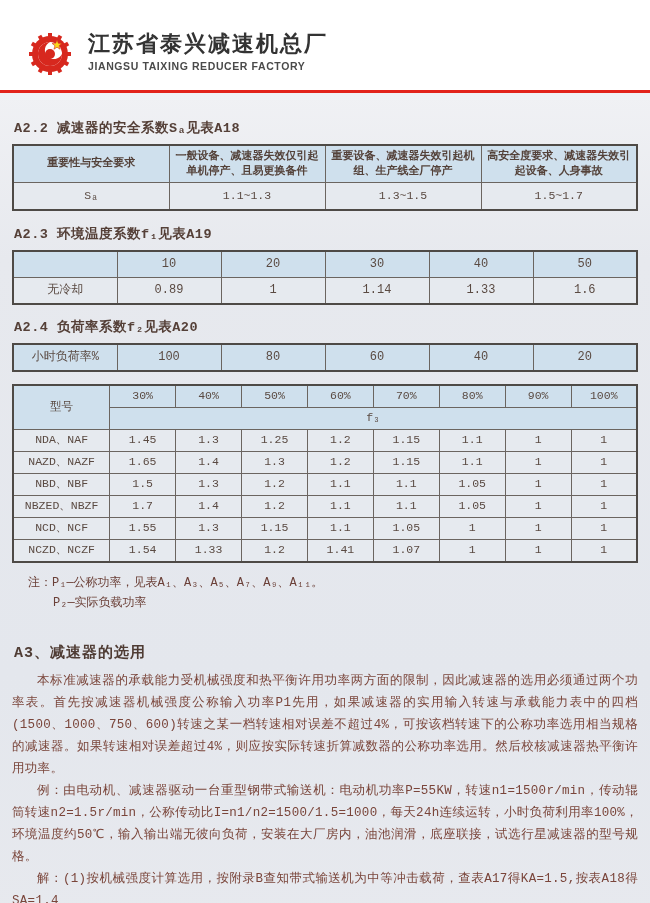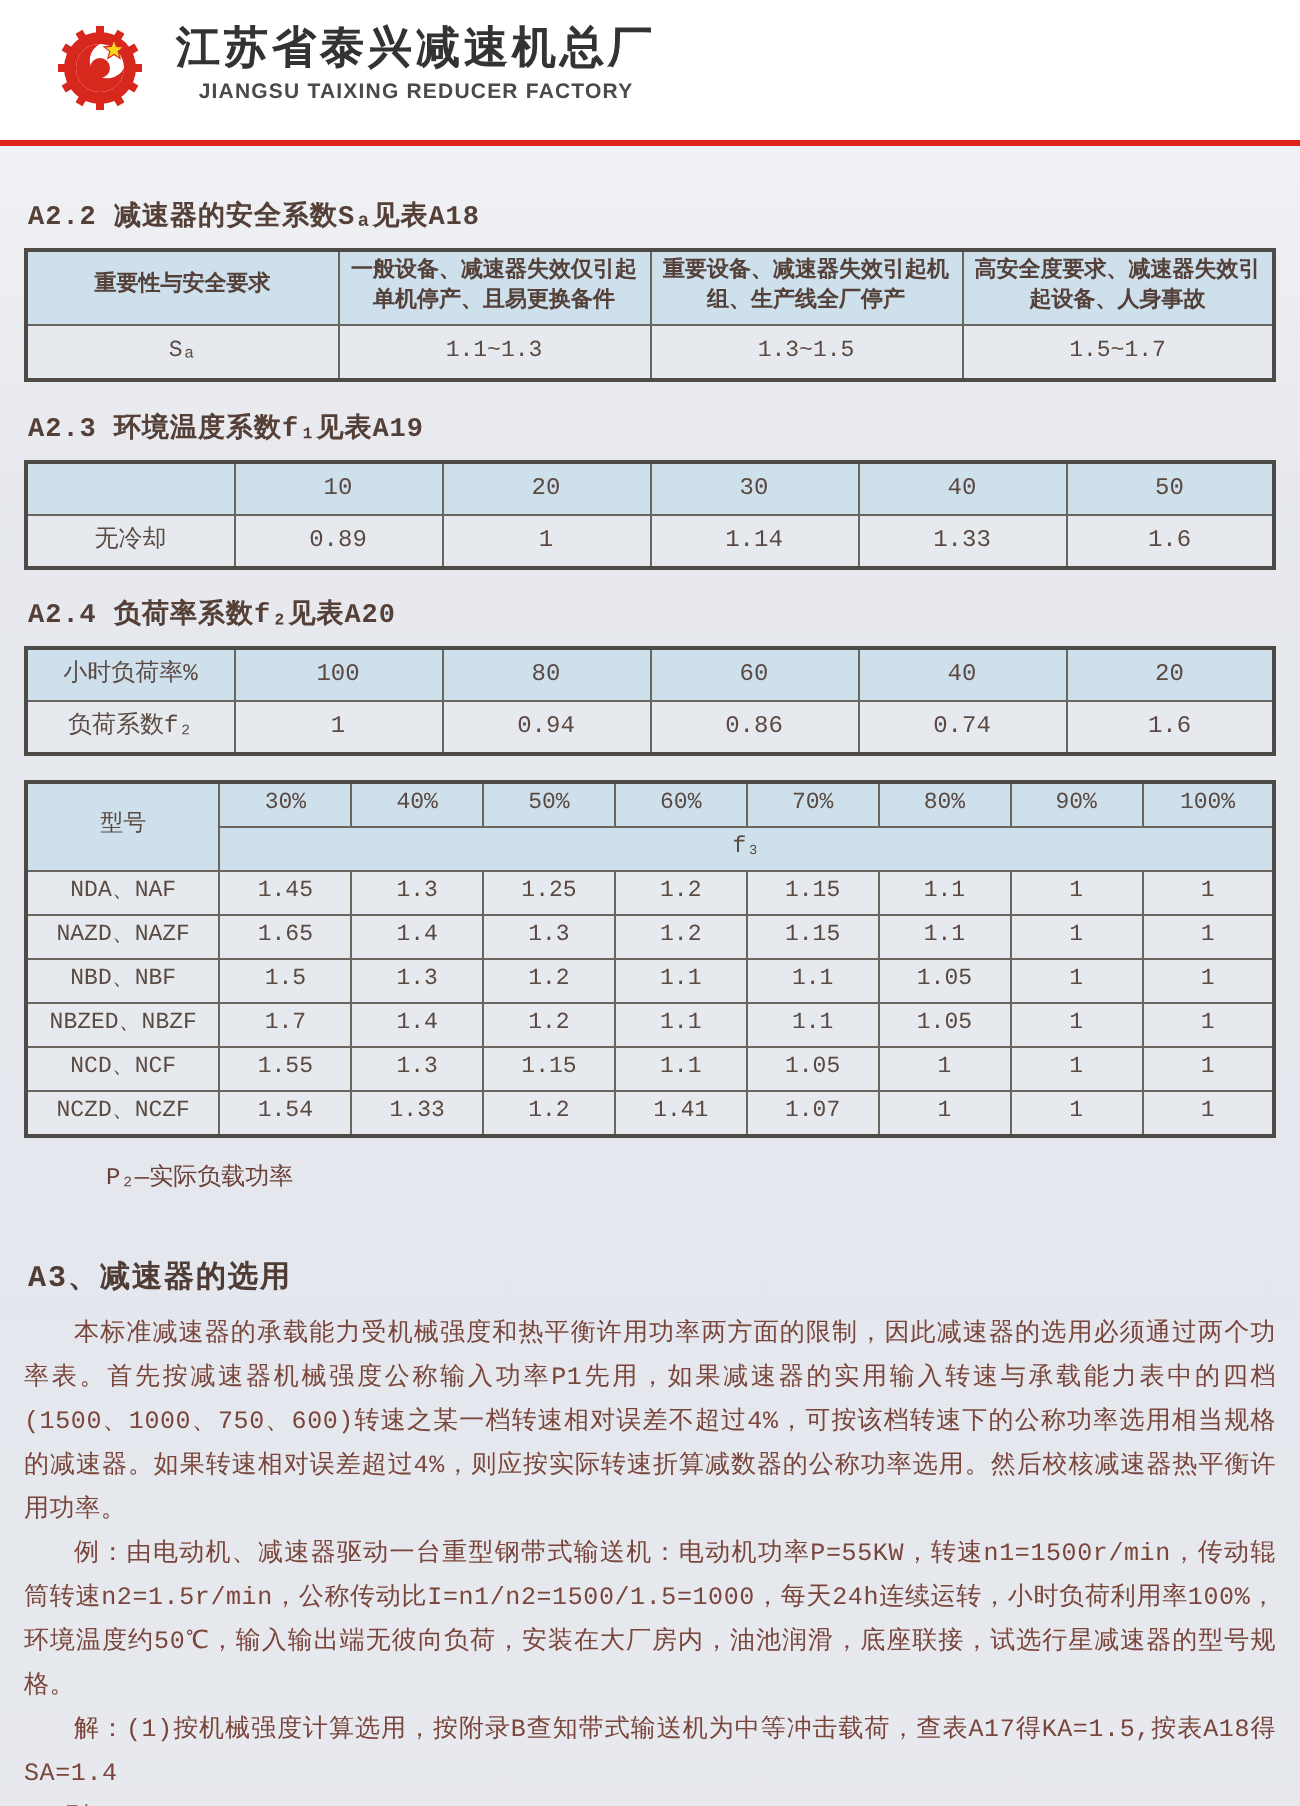"江苏省泰兴减速机总厂" .header { margin-top: none -> 20px }
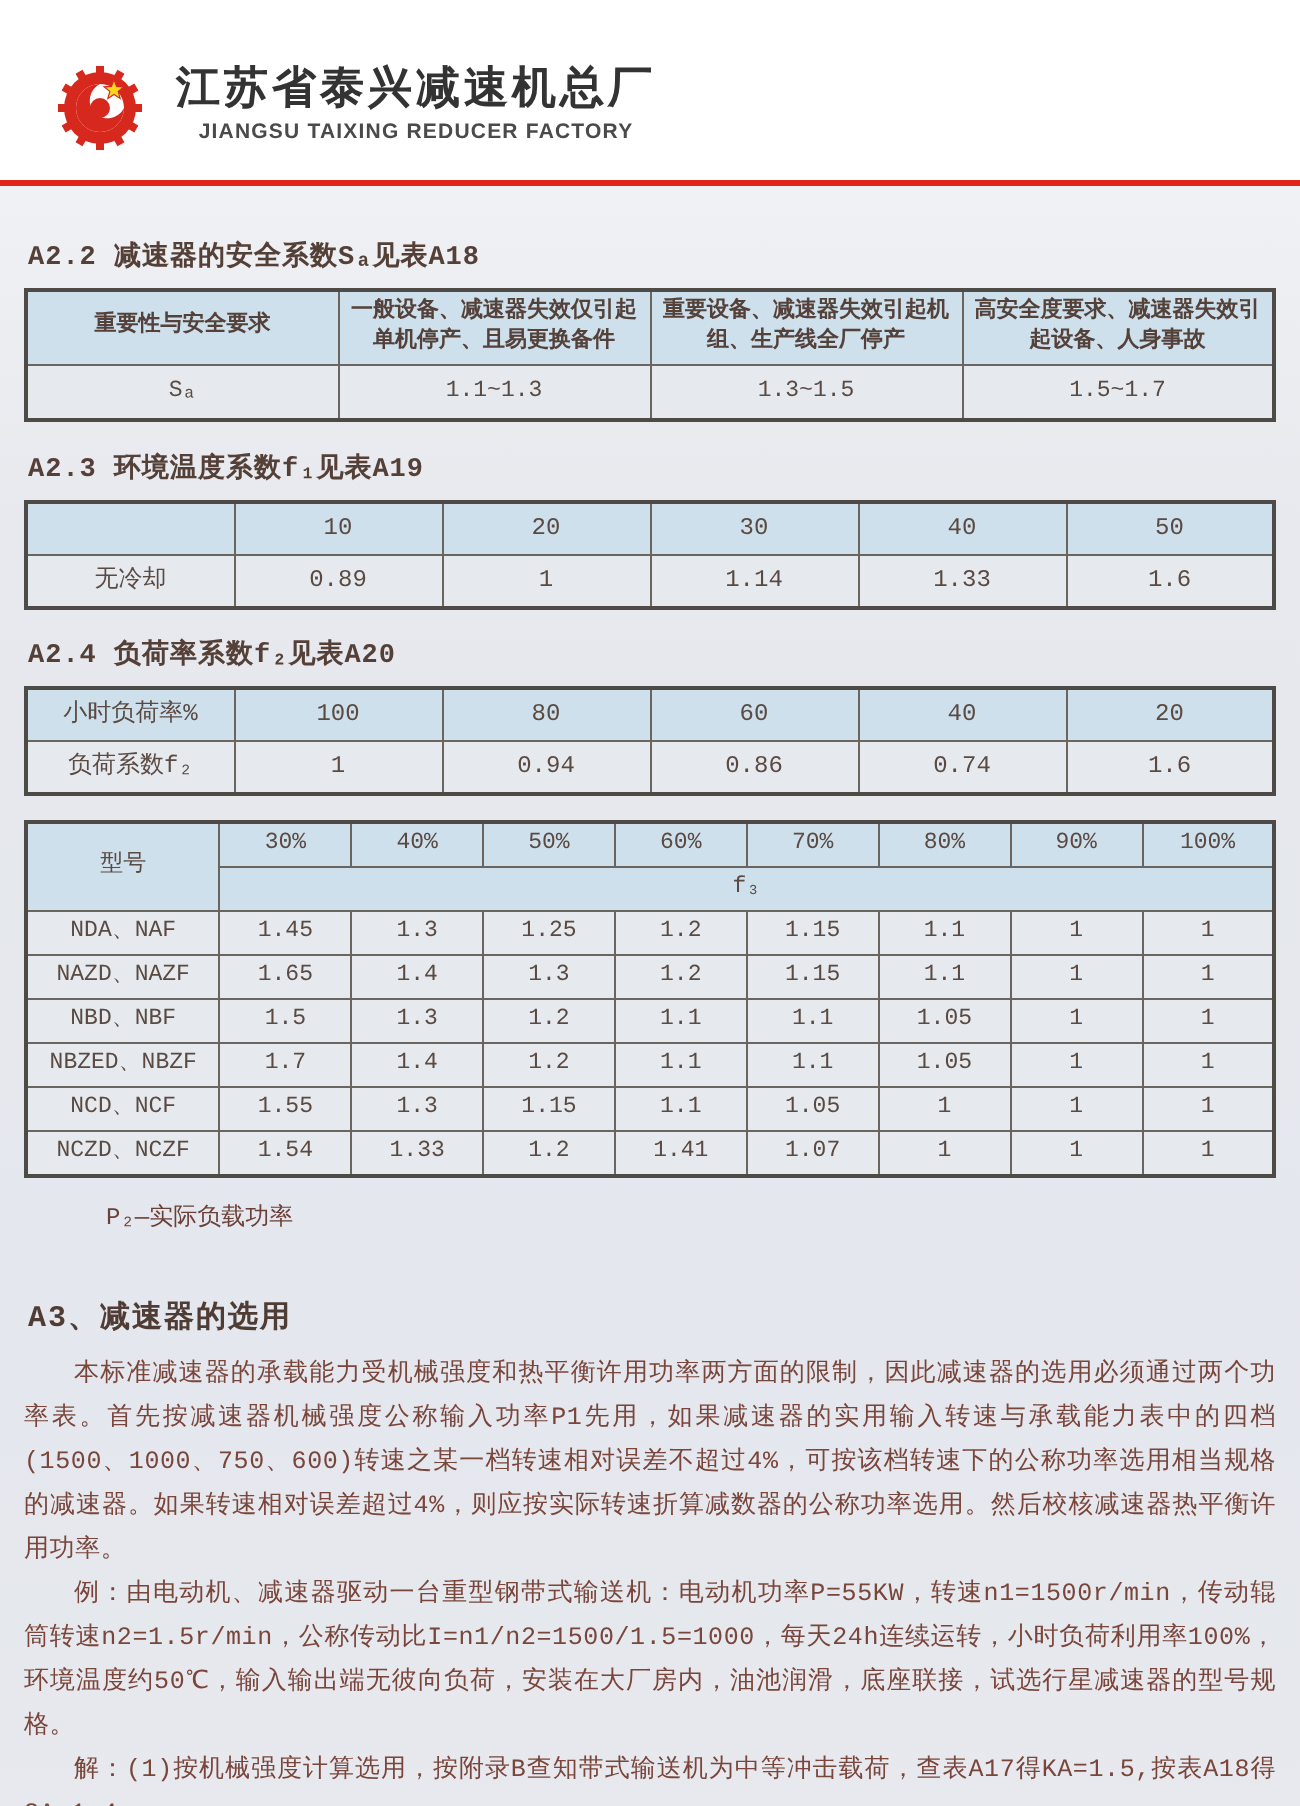"JIANGSU TAIXING REDUCER FACTORY" .company-en { text-align: center -> none }
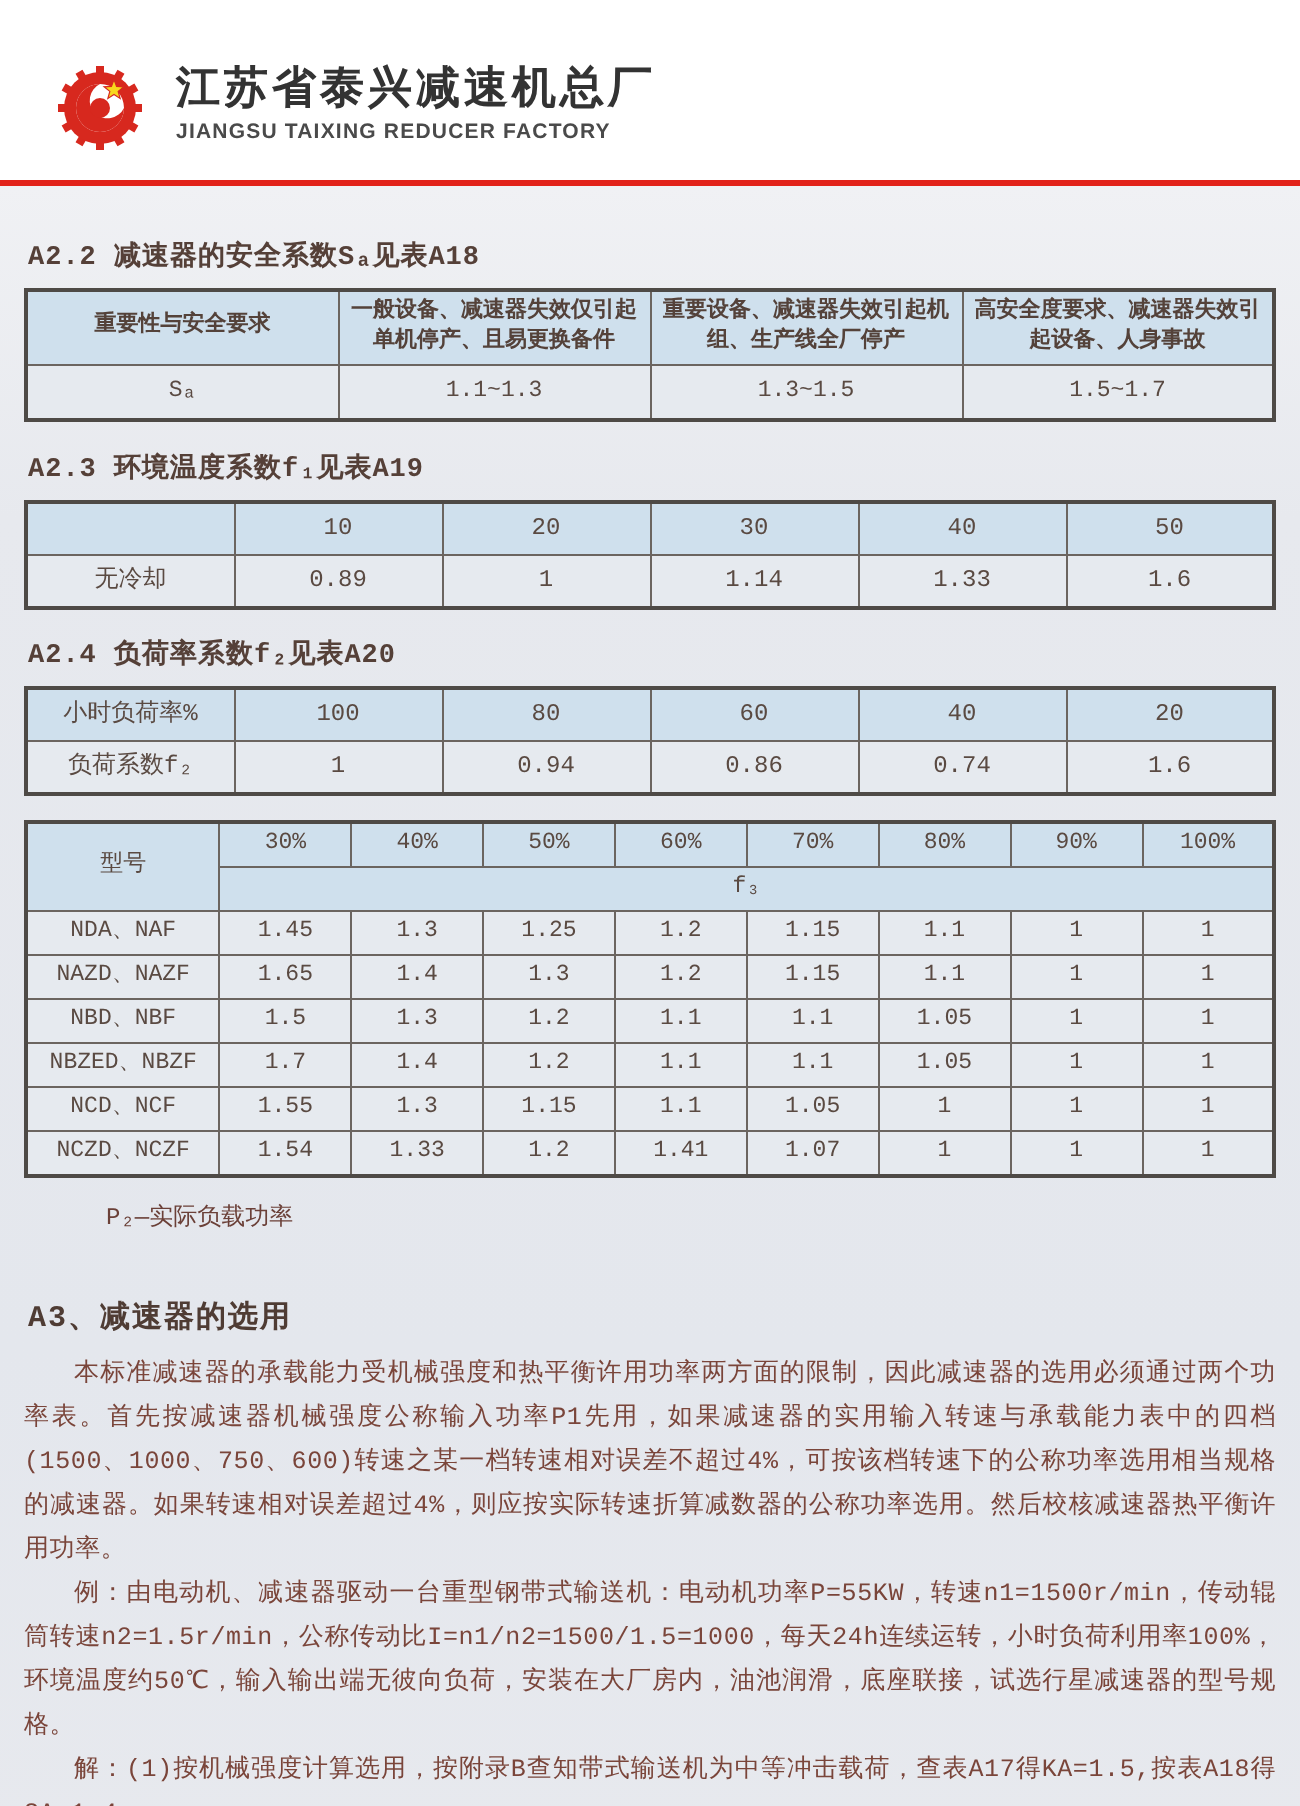"负荷系数f₂" tr { html: <tr> <td>负荷系数f₂</td> <td>1</td> <td>0.94</td> <td>0.86</td> <td>0.74</td> <td>1.6</td> </tr> -> none }
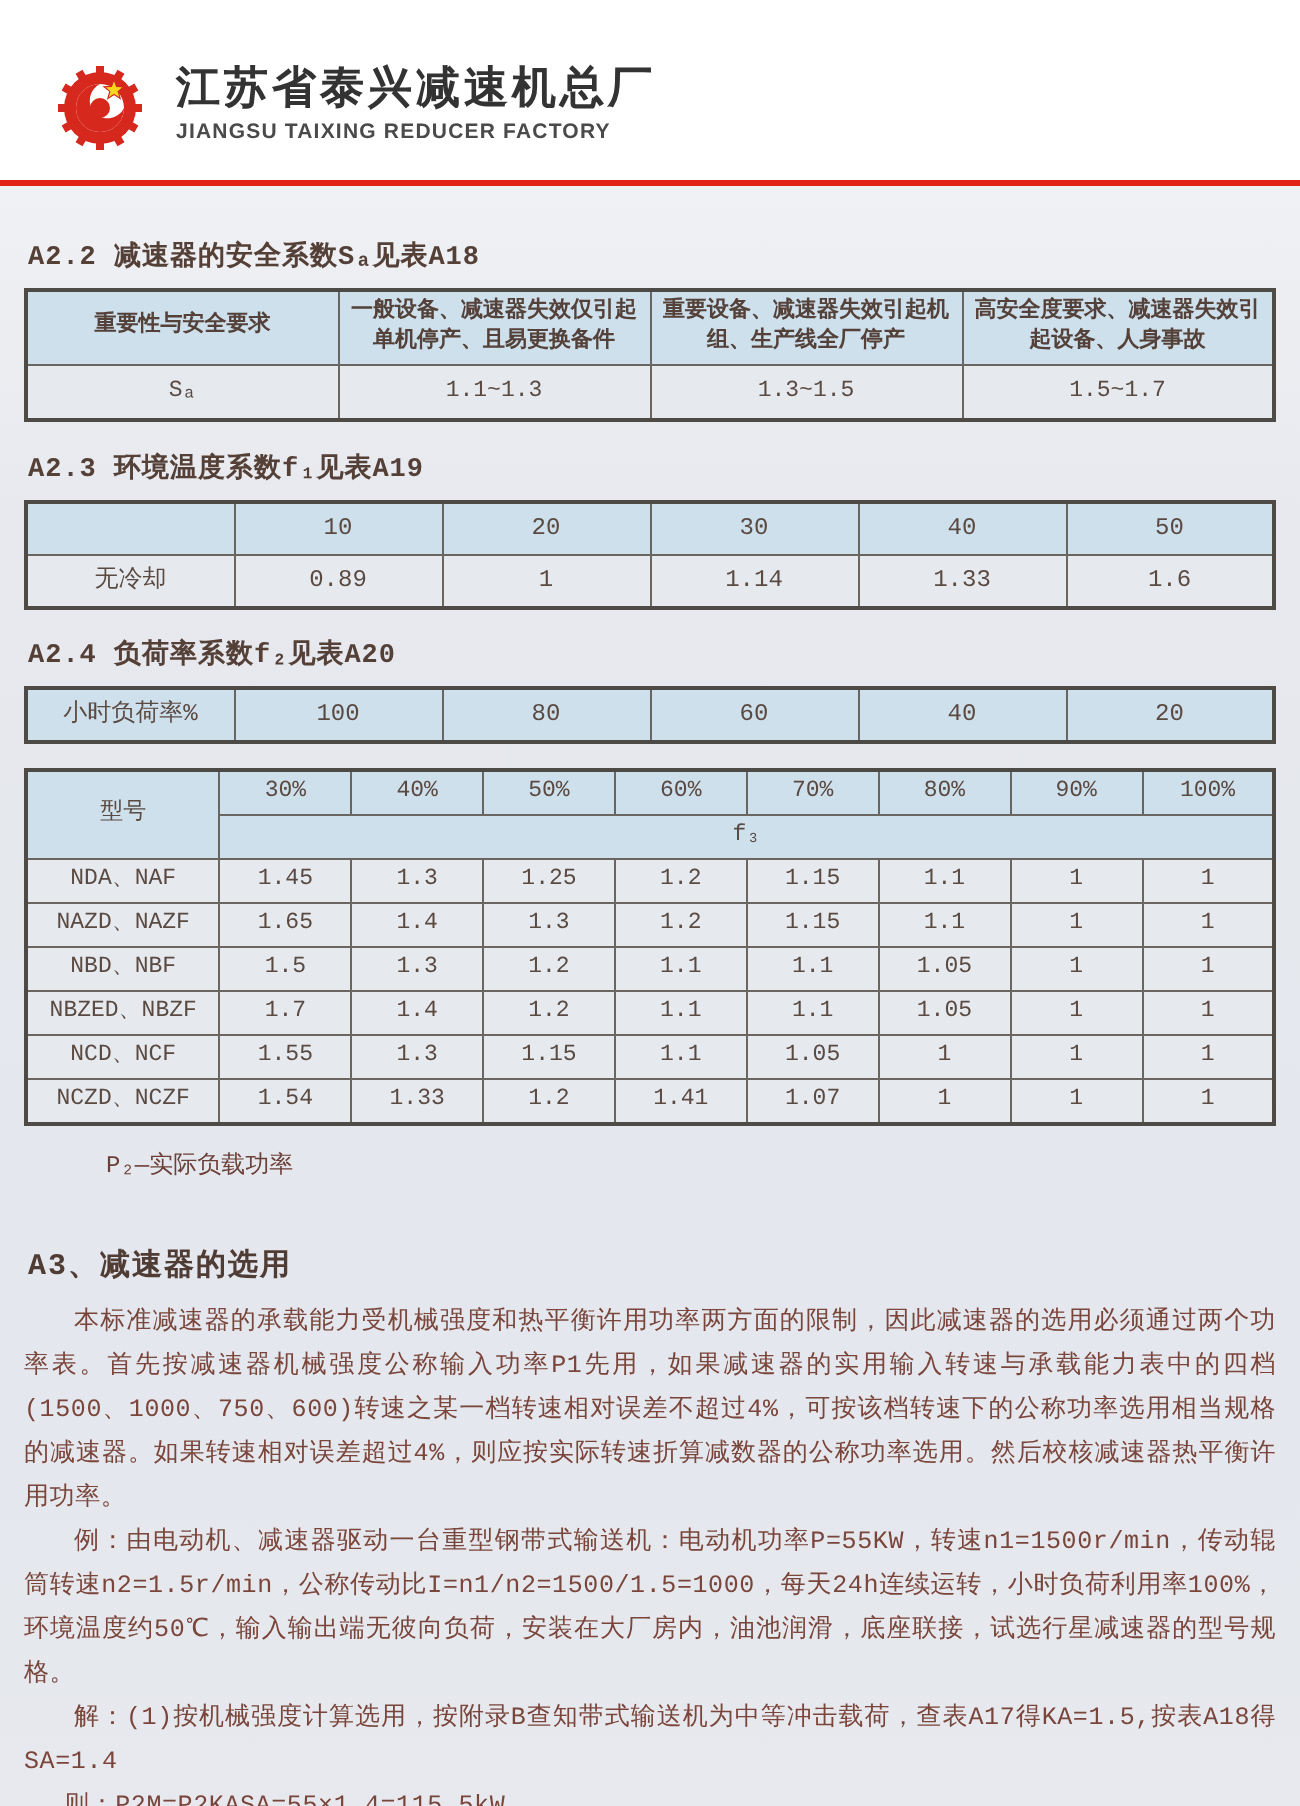"注：P₁—公称功率，见表A₁、A₃、A₅、A₇、A₉、A₁₁。" div { html: none -> <div>注：P₁—公称功率，见表A₁、A₃、A₅、A₇、A₉、A₁₁。</div> }
